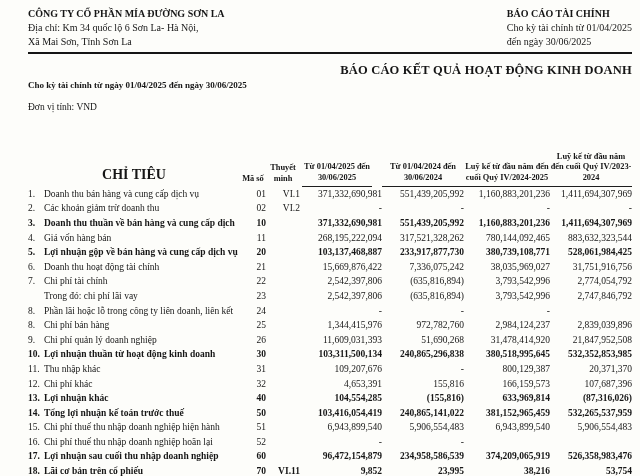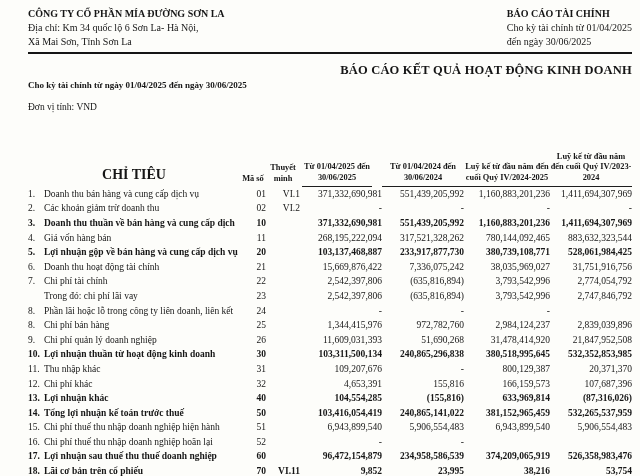"Lợi nhuận sau thuế thu" td.c-label { text: thuế thu thuế -> cuối thu nhập }
